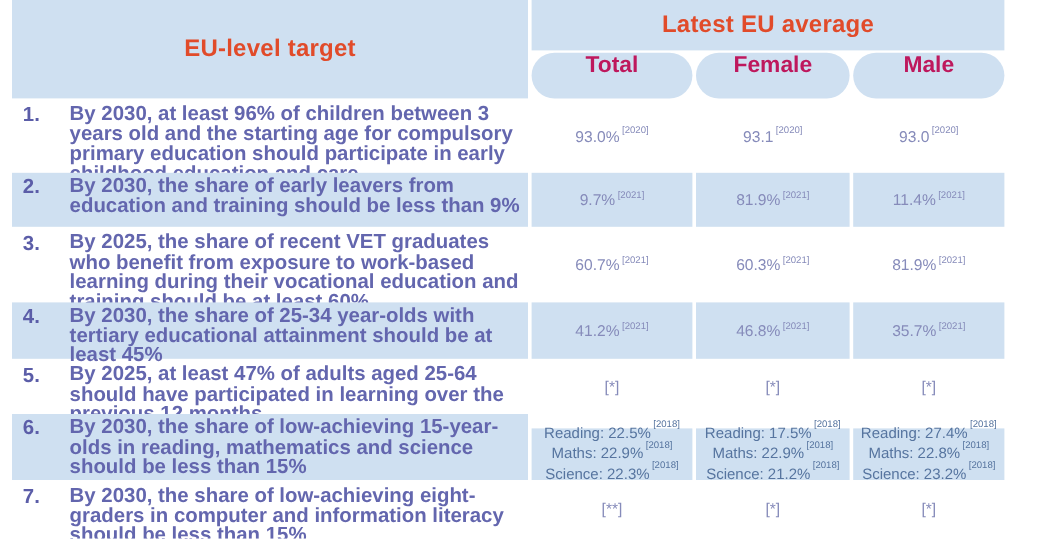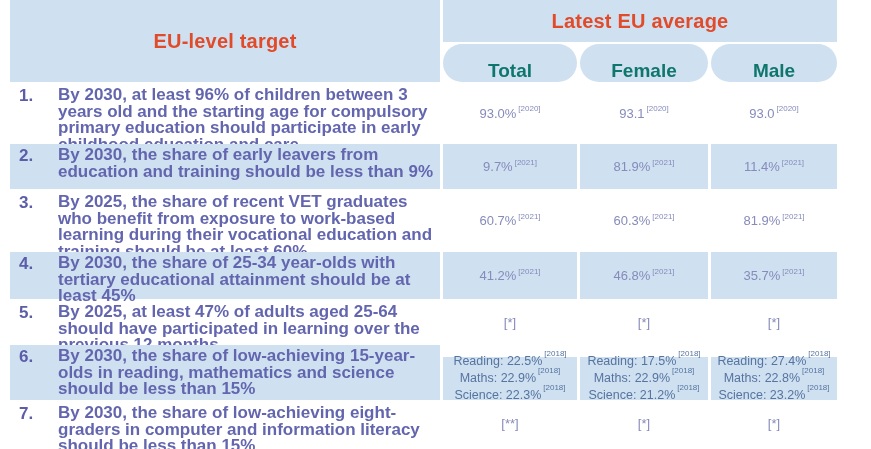"Total" .h-sub { align-items: flex-end -> flex-start; color: #0f766e -> #be185d }
